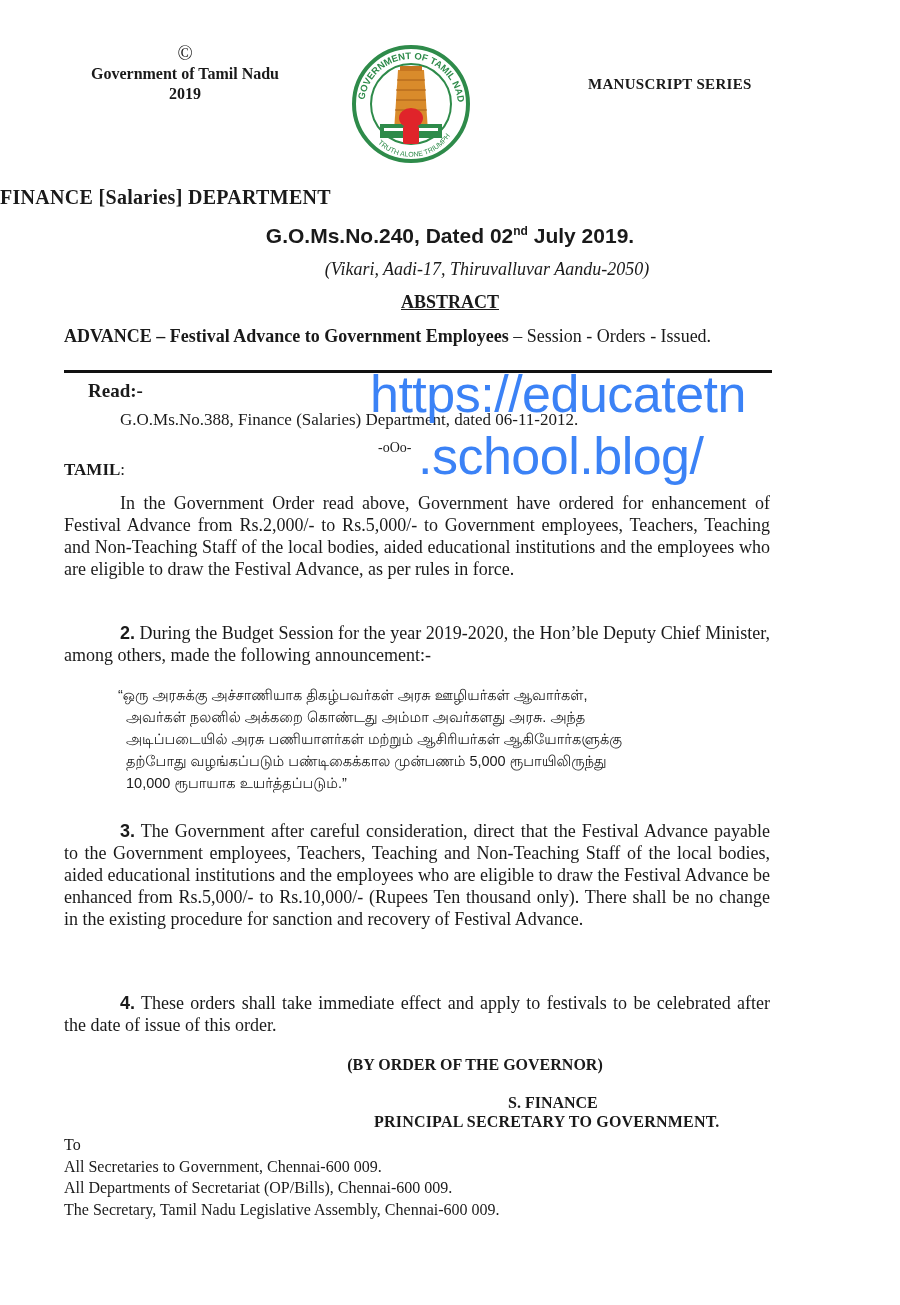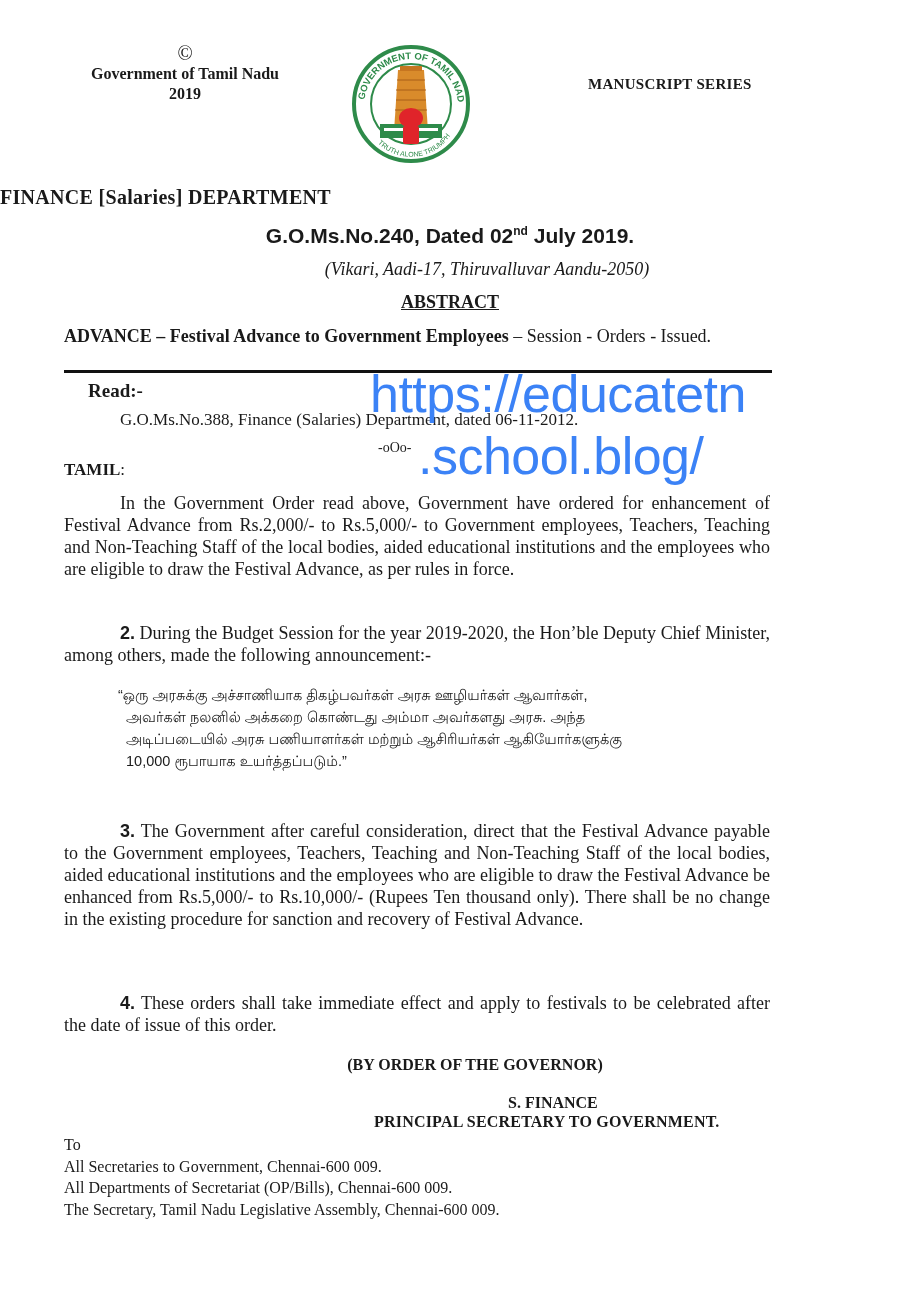"தற்போது வழங்கப்படும் பண்டிகைக்கால" span.q-line { html: none -> <span>தற்போது வழங்கப்படும் பண்டிகைக்கால முன்பணம் 5,000 ரூபாயிலிருந்து</span> }
